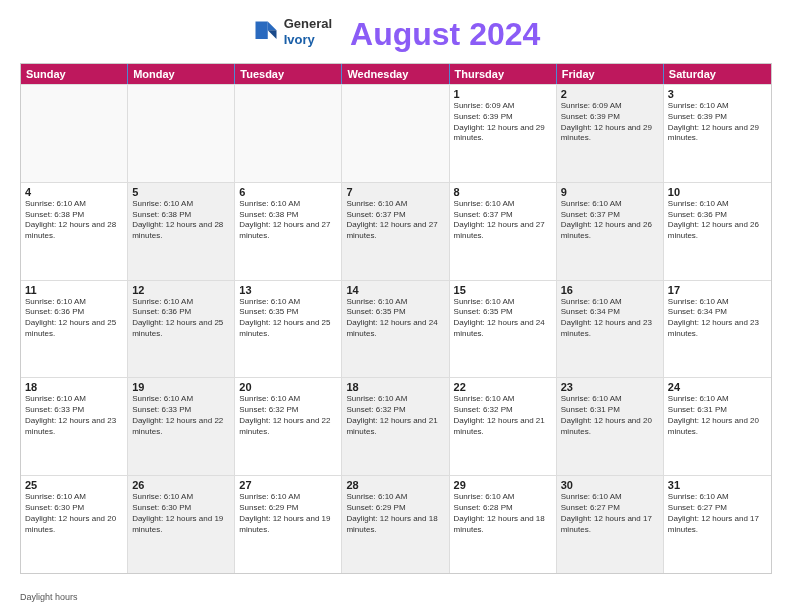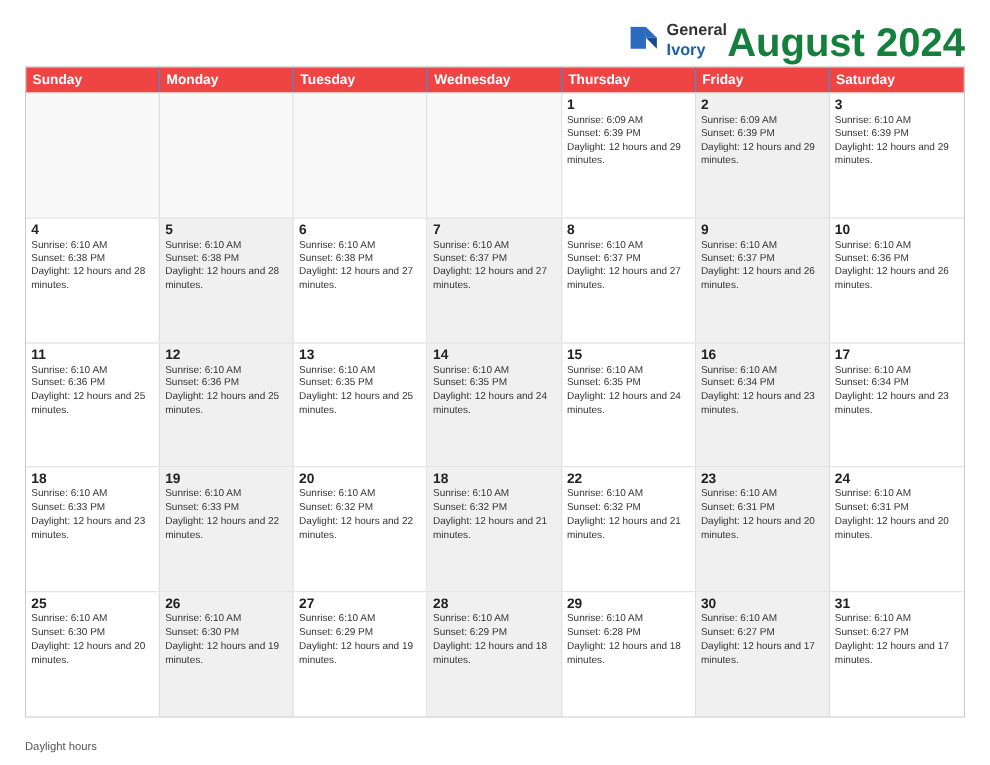"General" .header { gap: none -> 18px; justify-content: flex-end -> center; margin-bottom: none -> 10px }
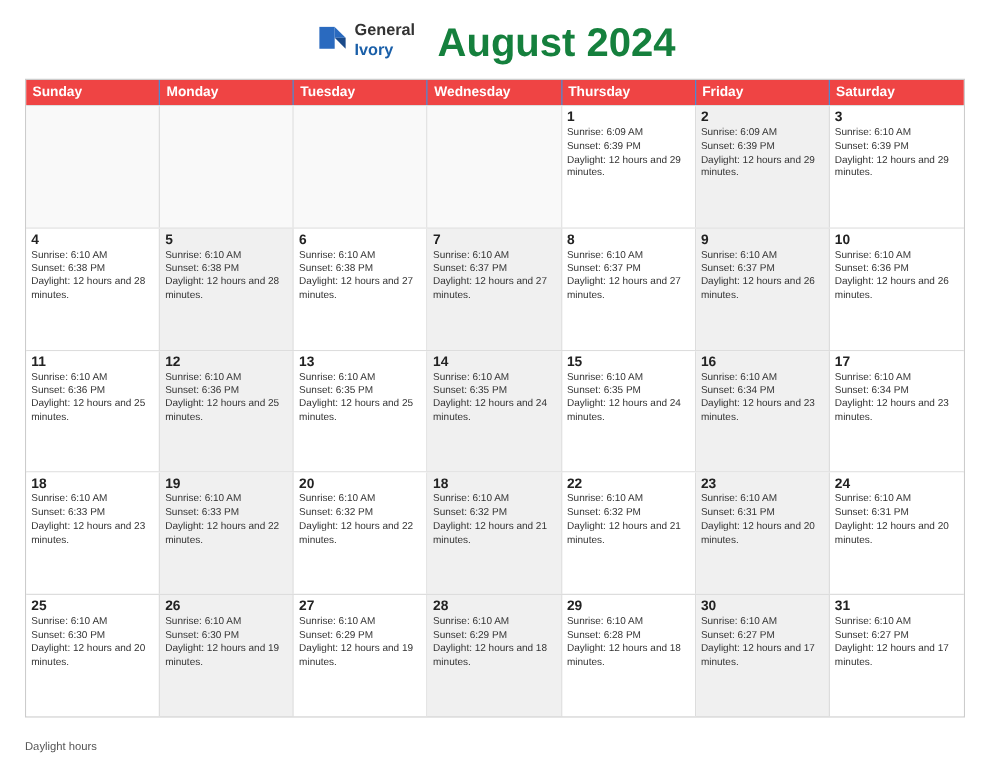"August 2024" .main-title { color: #15803d -> #8b5cf6 }
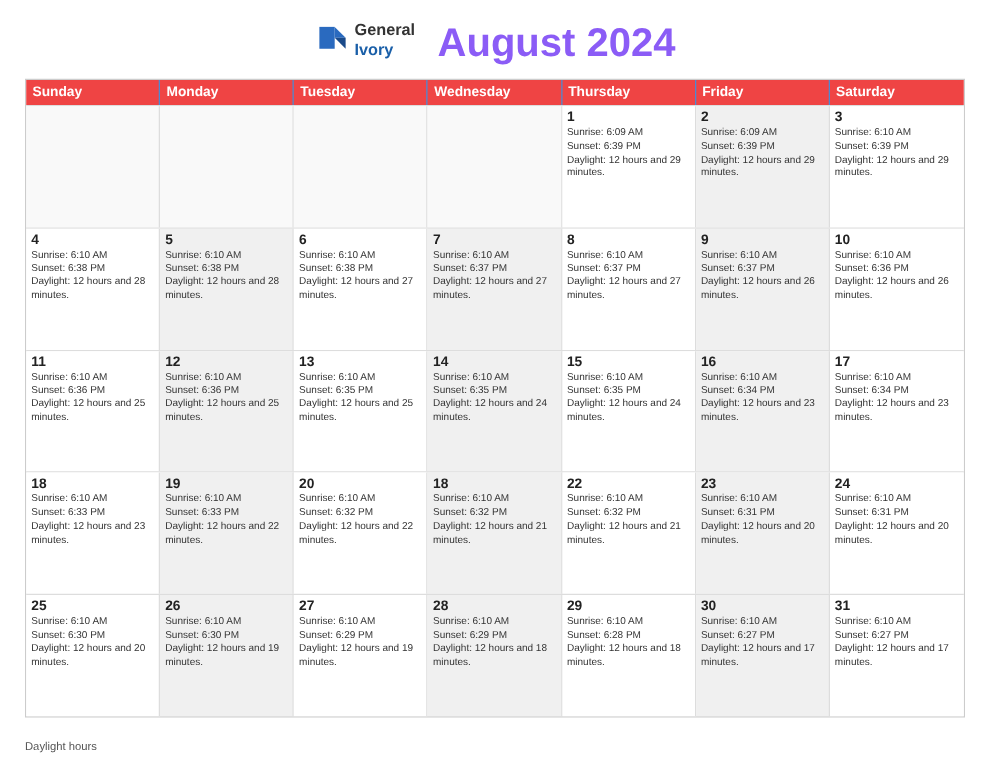"Sunday" .cal-header { background: #ef4444 -> #be185d }
